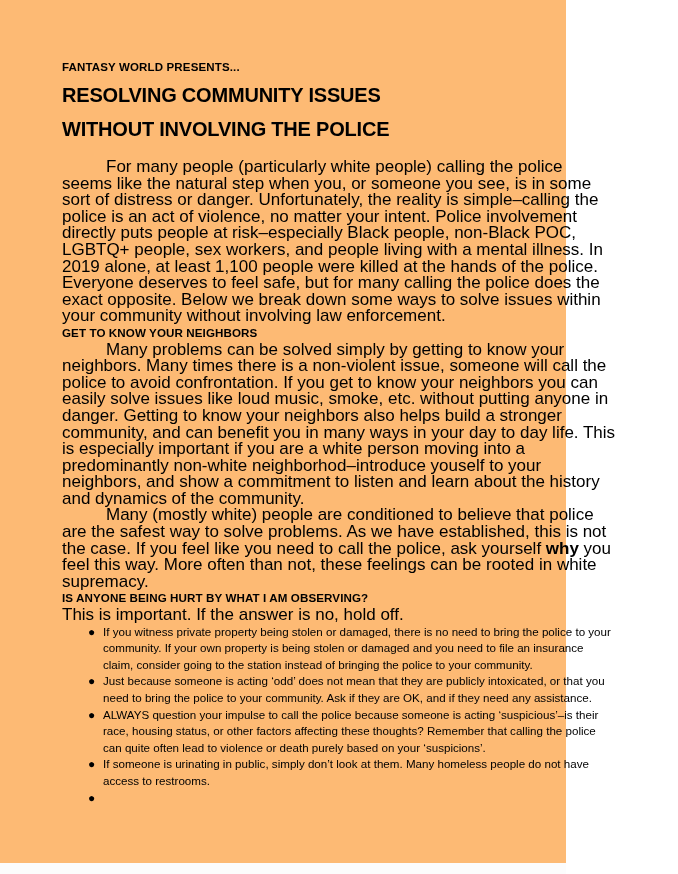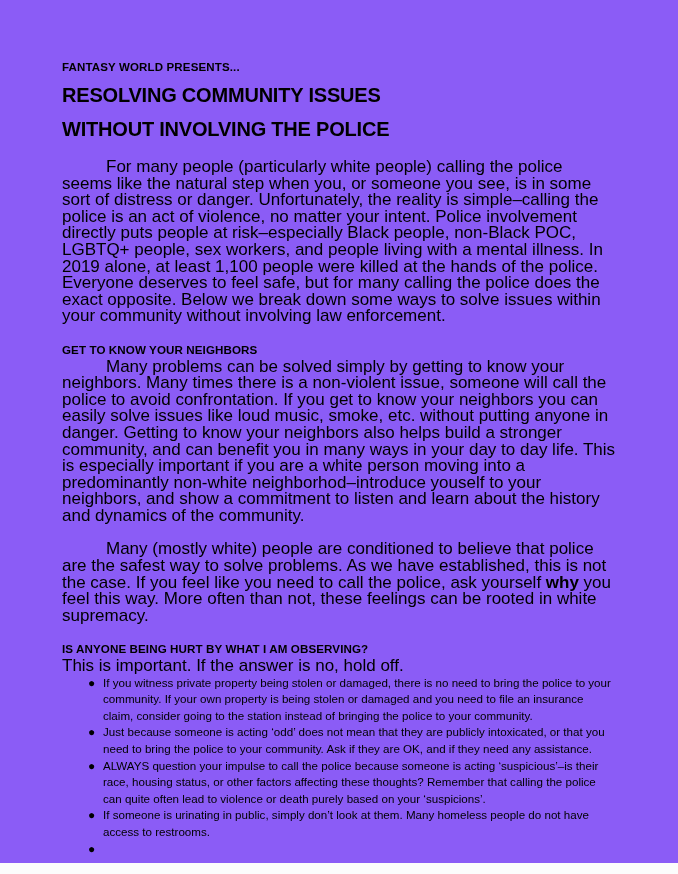"FANTASY WORLD PRESENTS..." .page { background: #8b5cf6 -> #fdba74; width: 678px -> 566px }
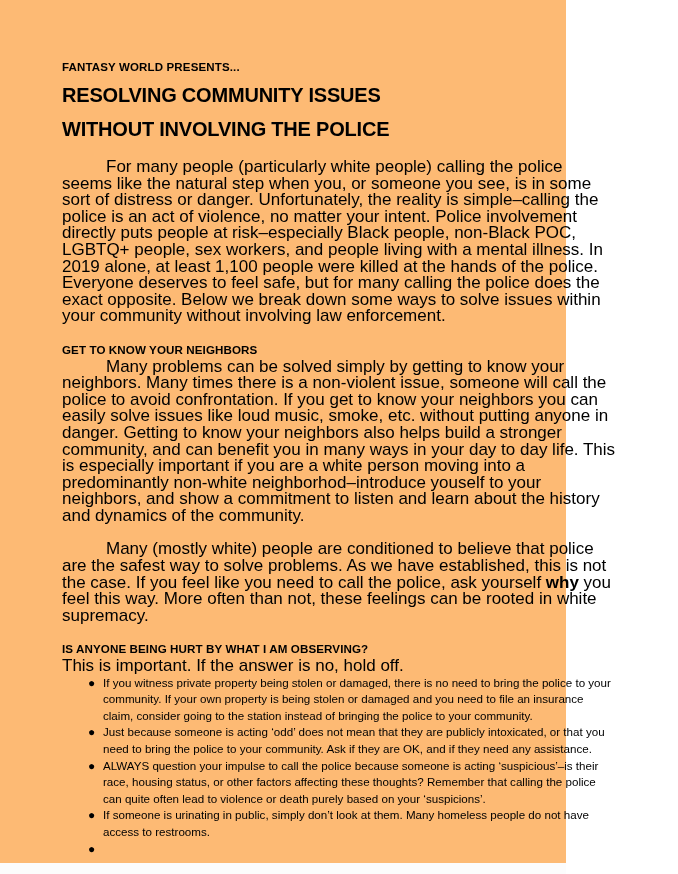"GET TO KNOW YOUR NEIGHBORS" .section { margin-top: 17px -> none }
